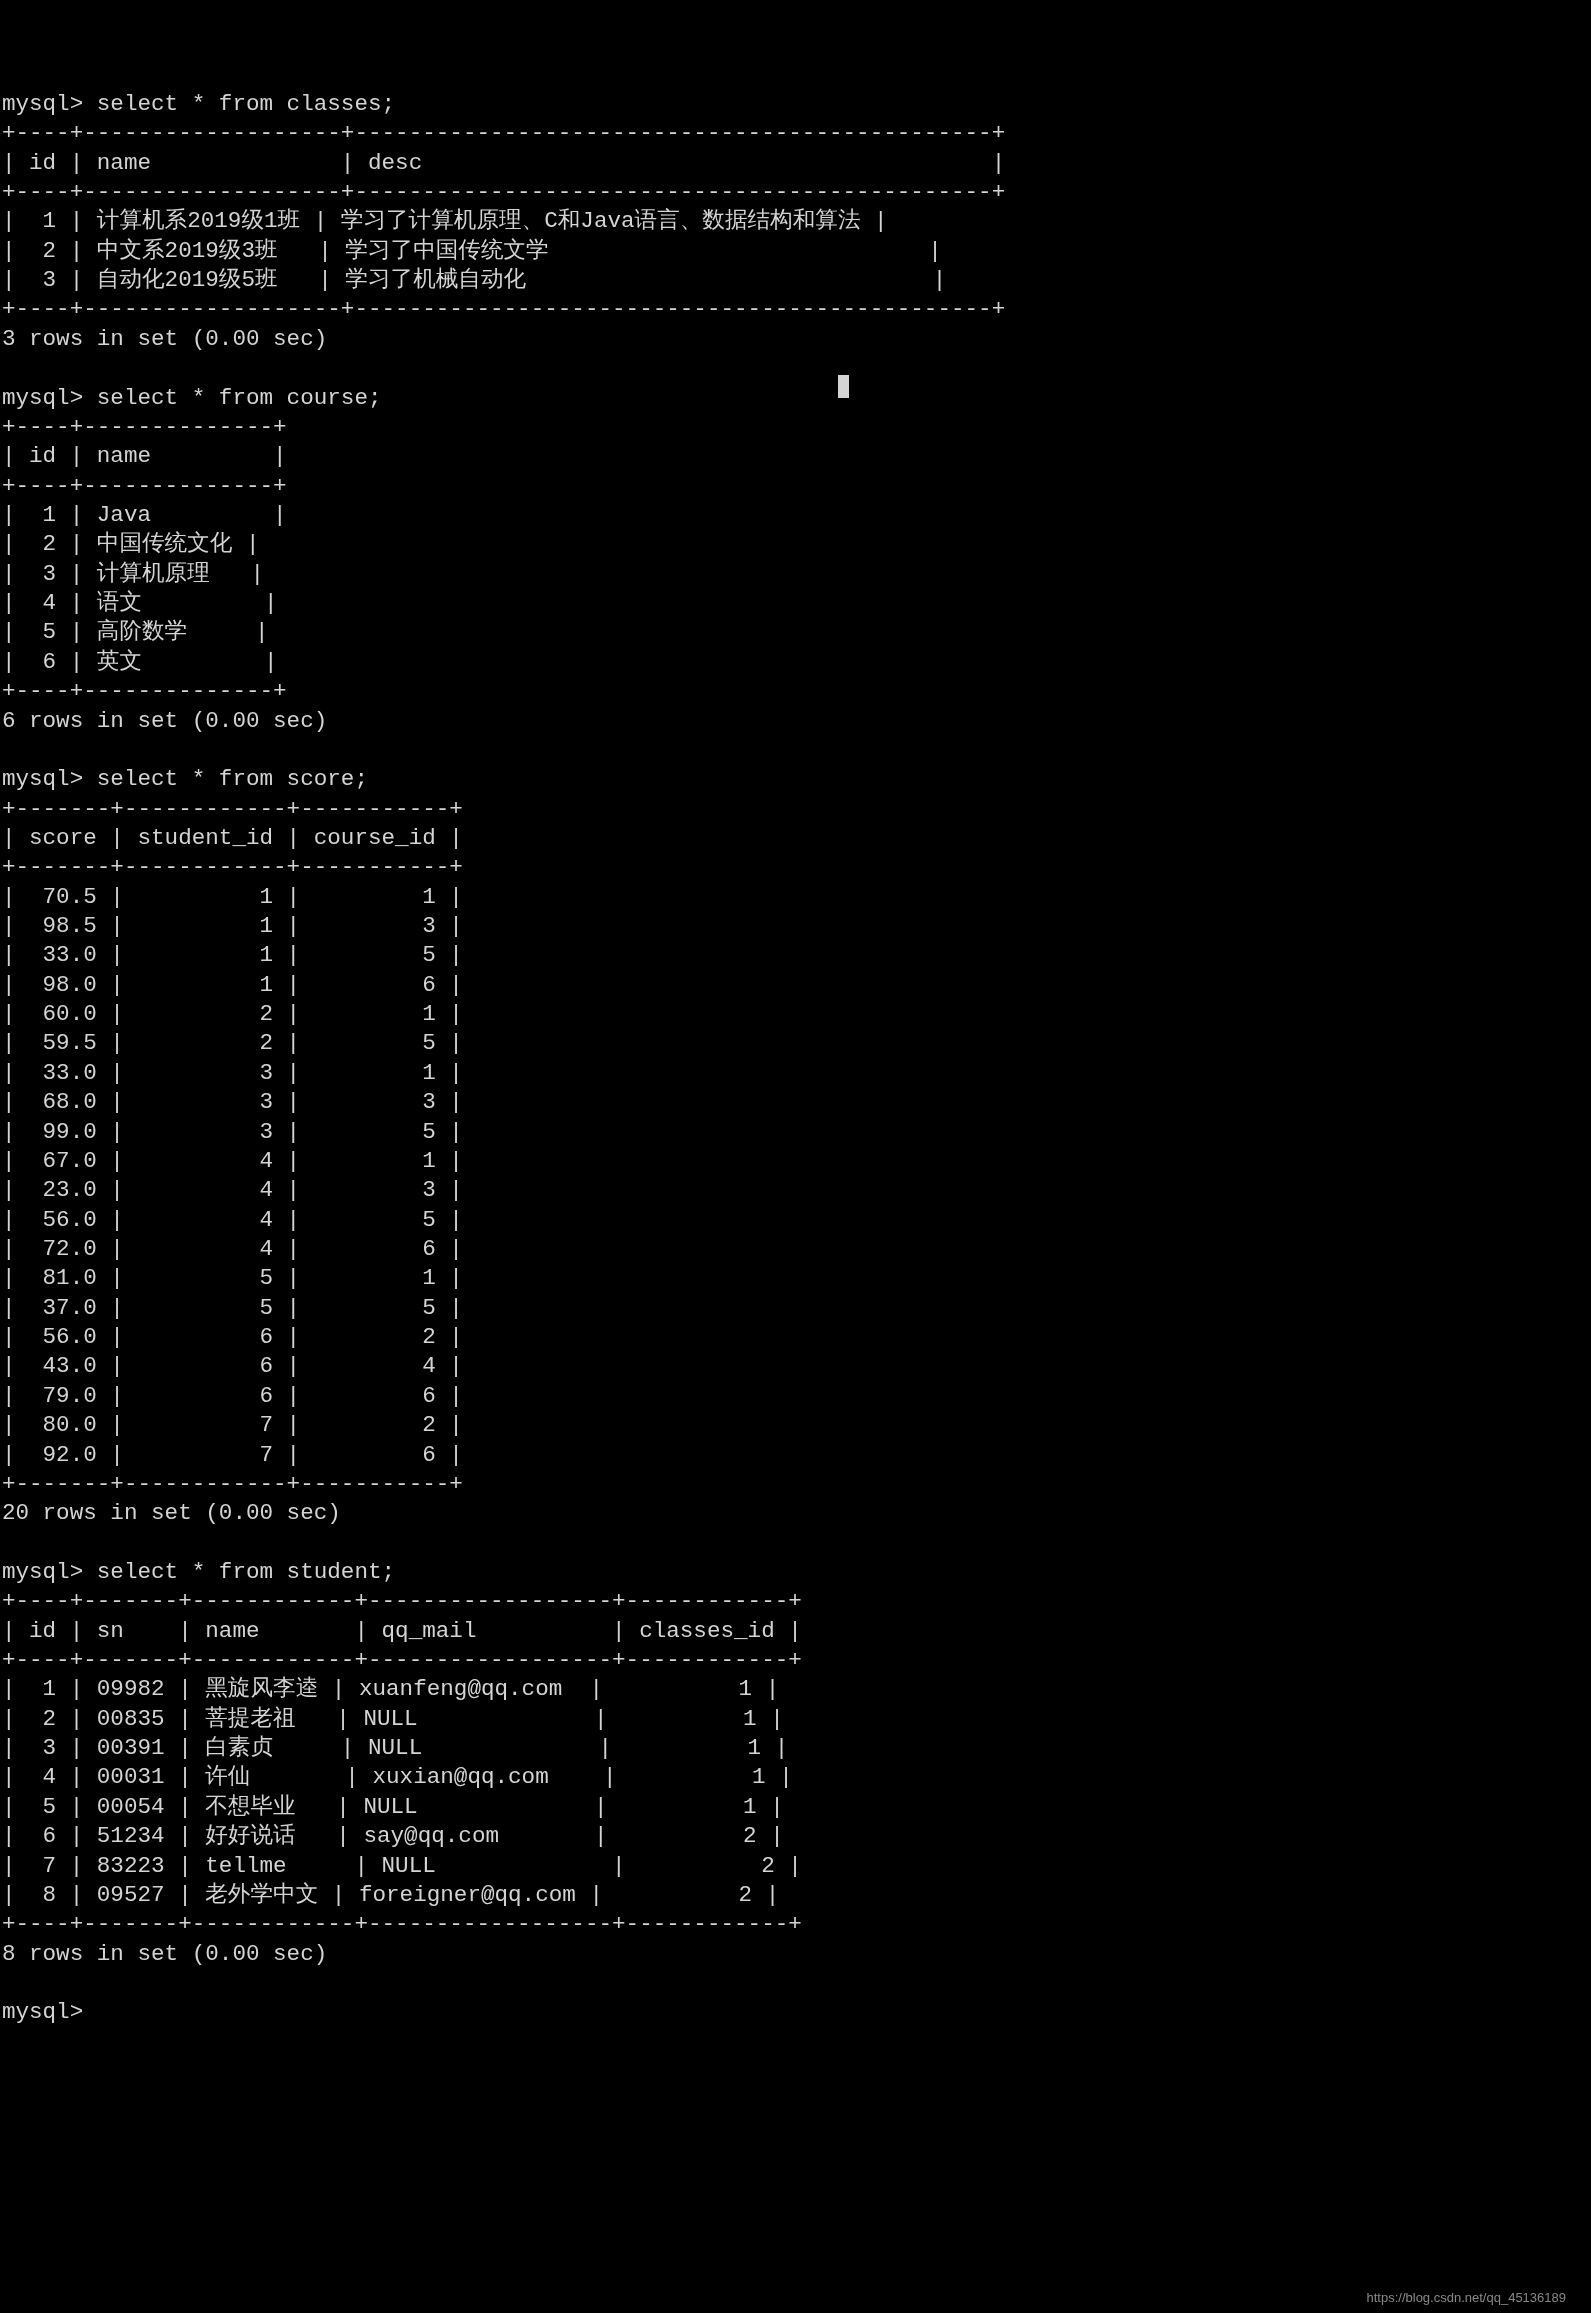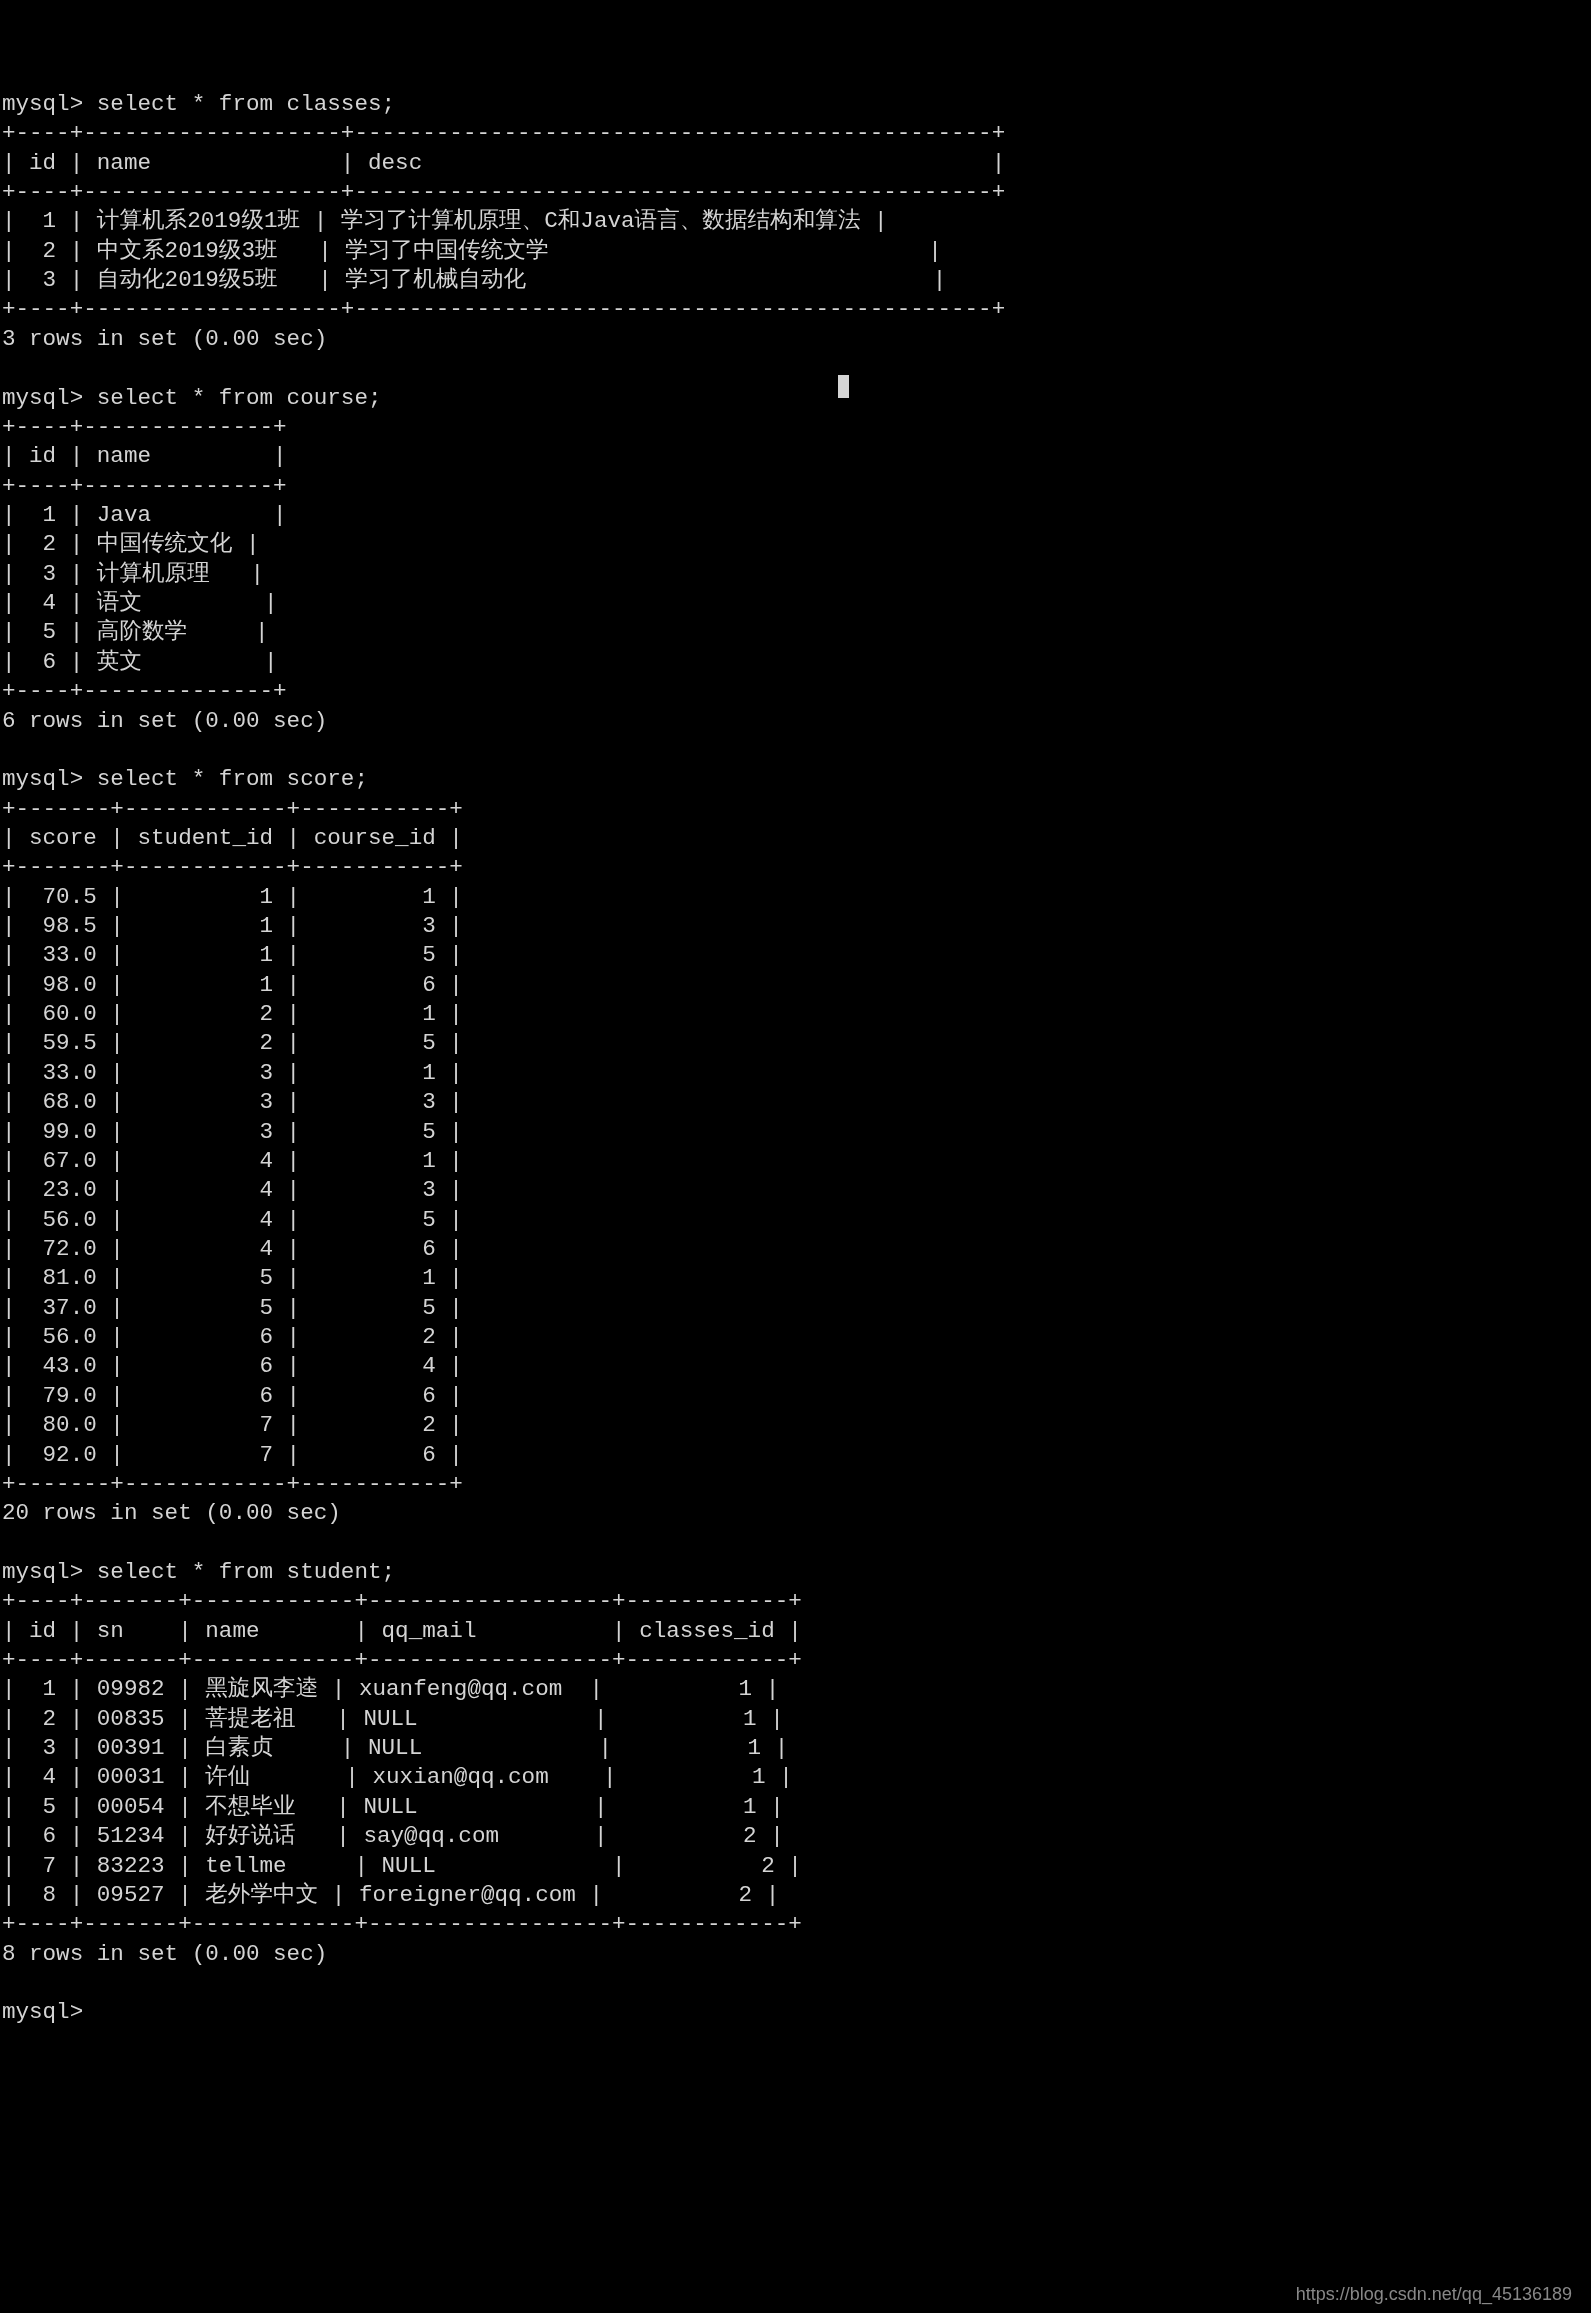"https://blog.csdn.net/qq_45136189" .watermark { font-size: 18px -> 13px; right: 19px -> 25px }
